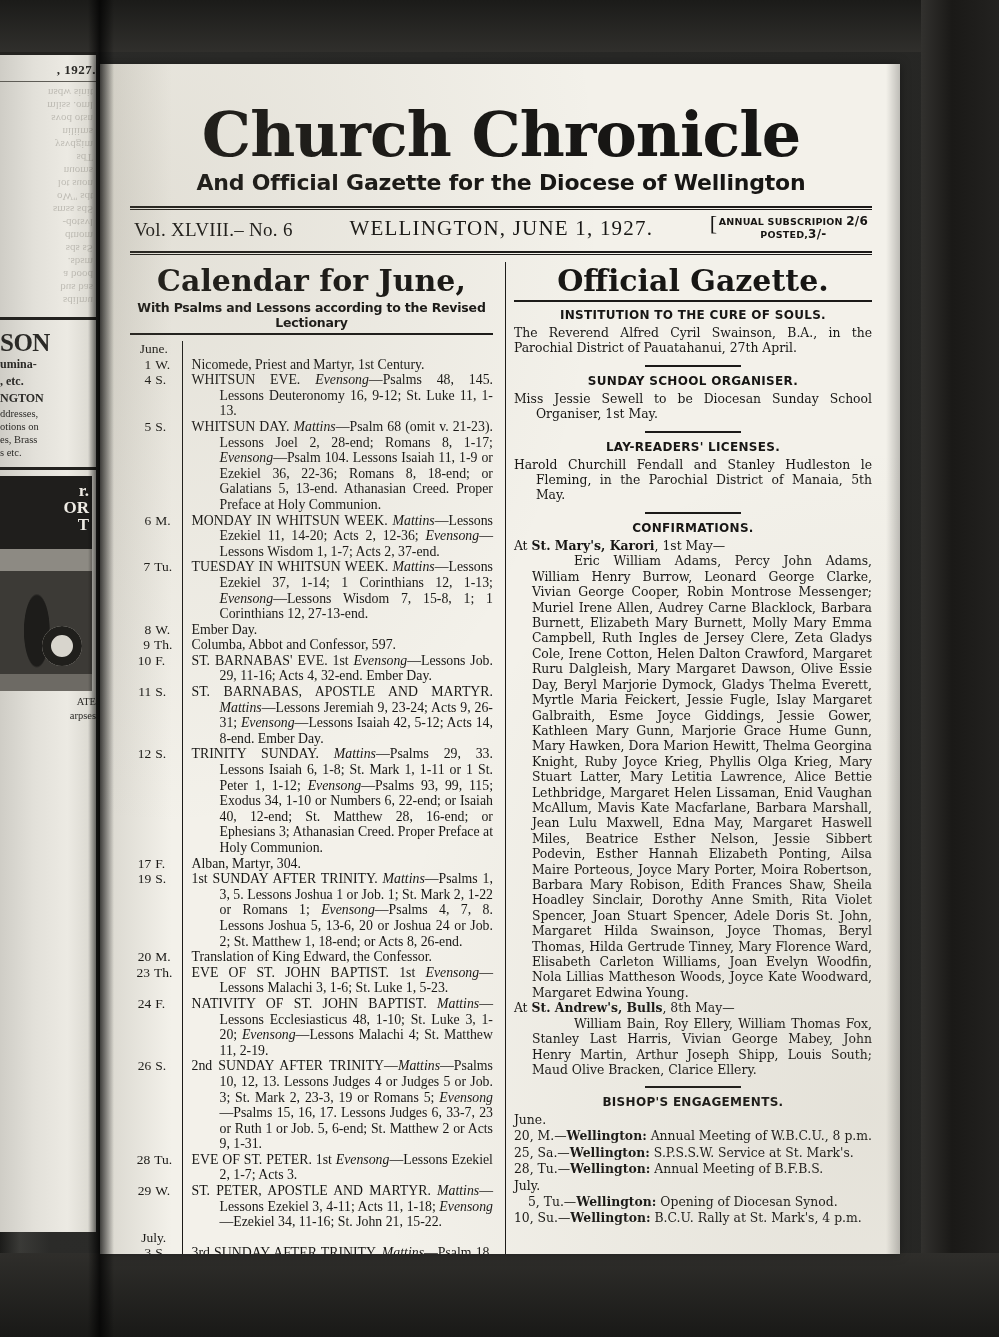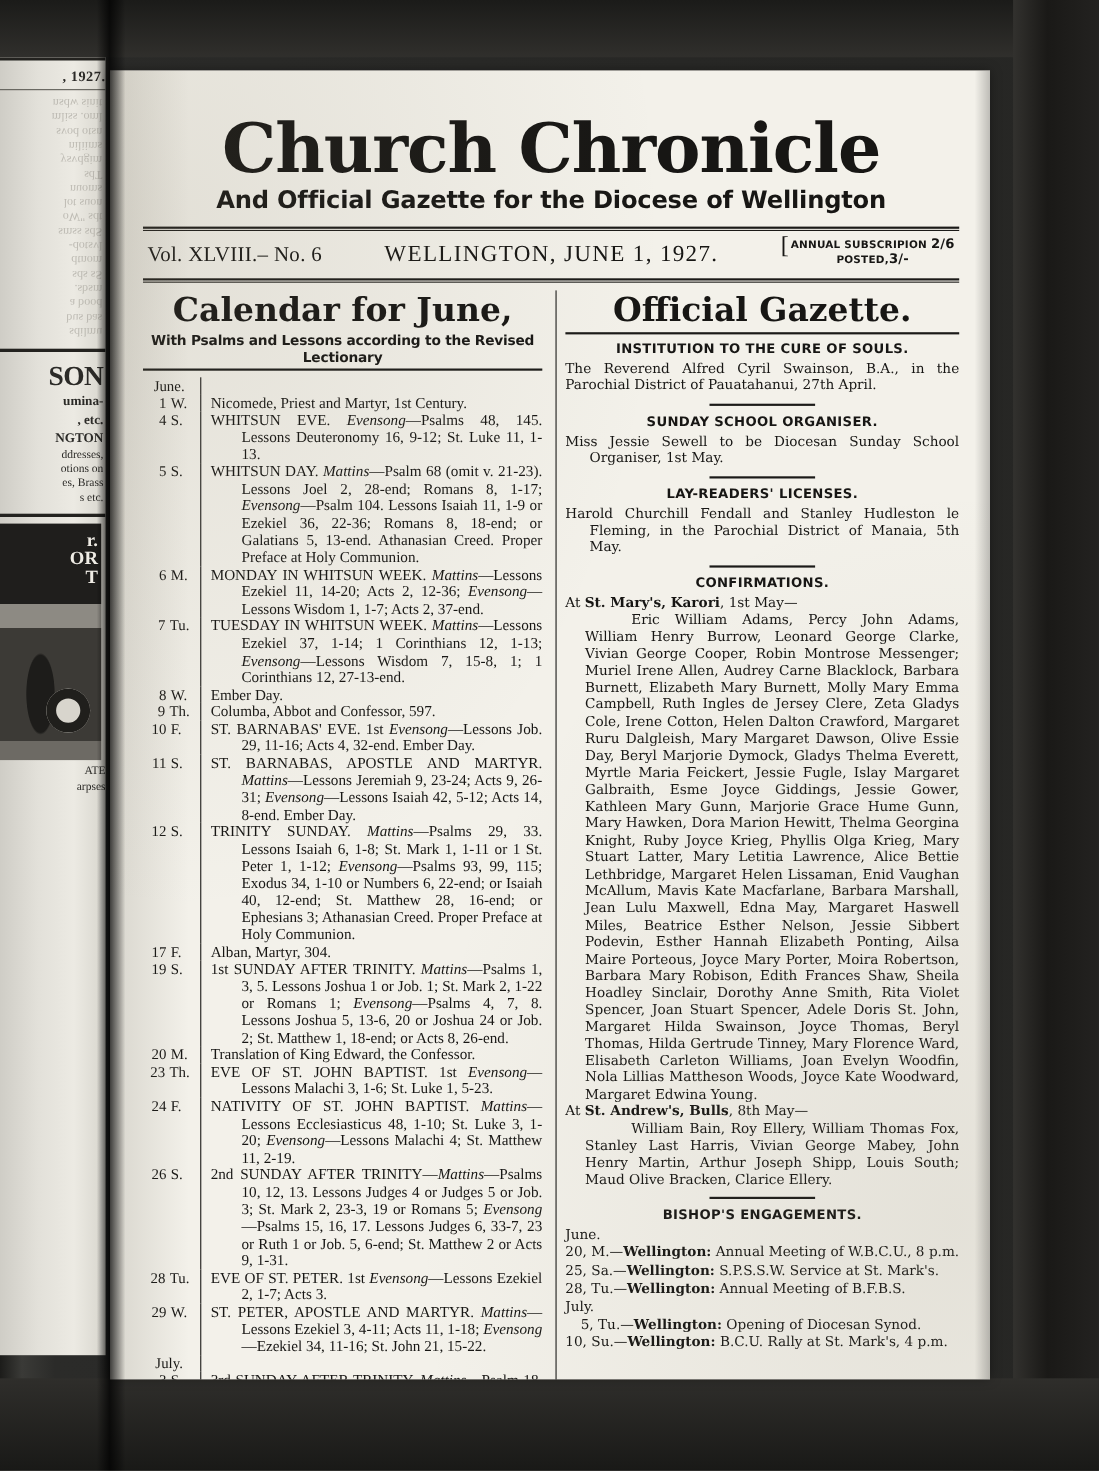"SON" .fp-ad { margin-left: 28px -> none; text-align: right -> left }
